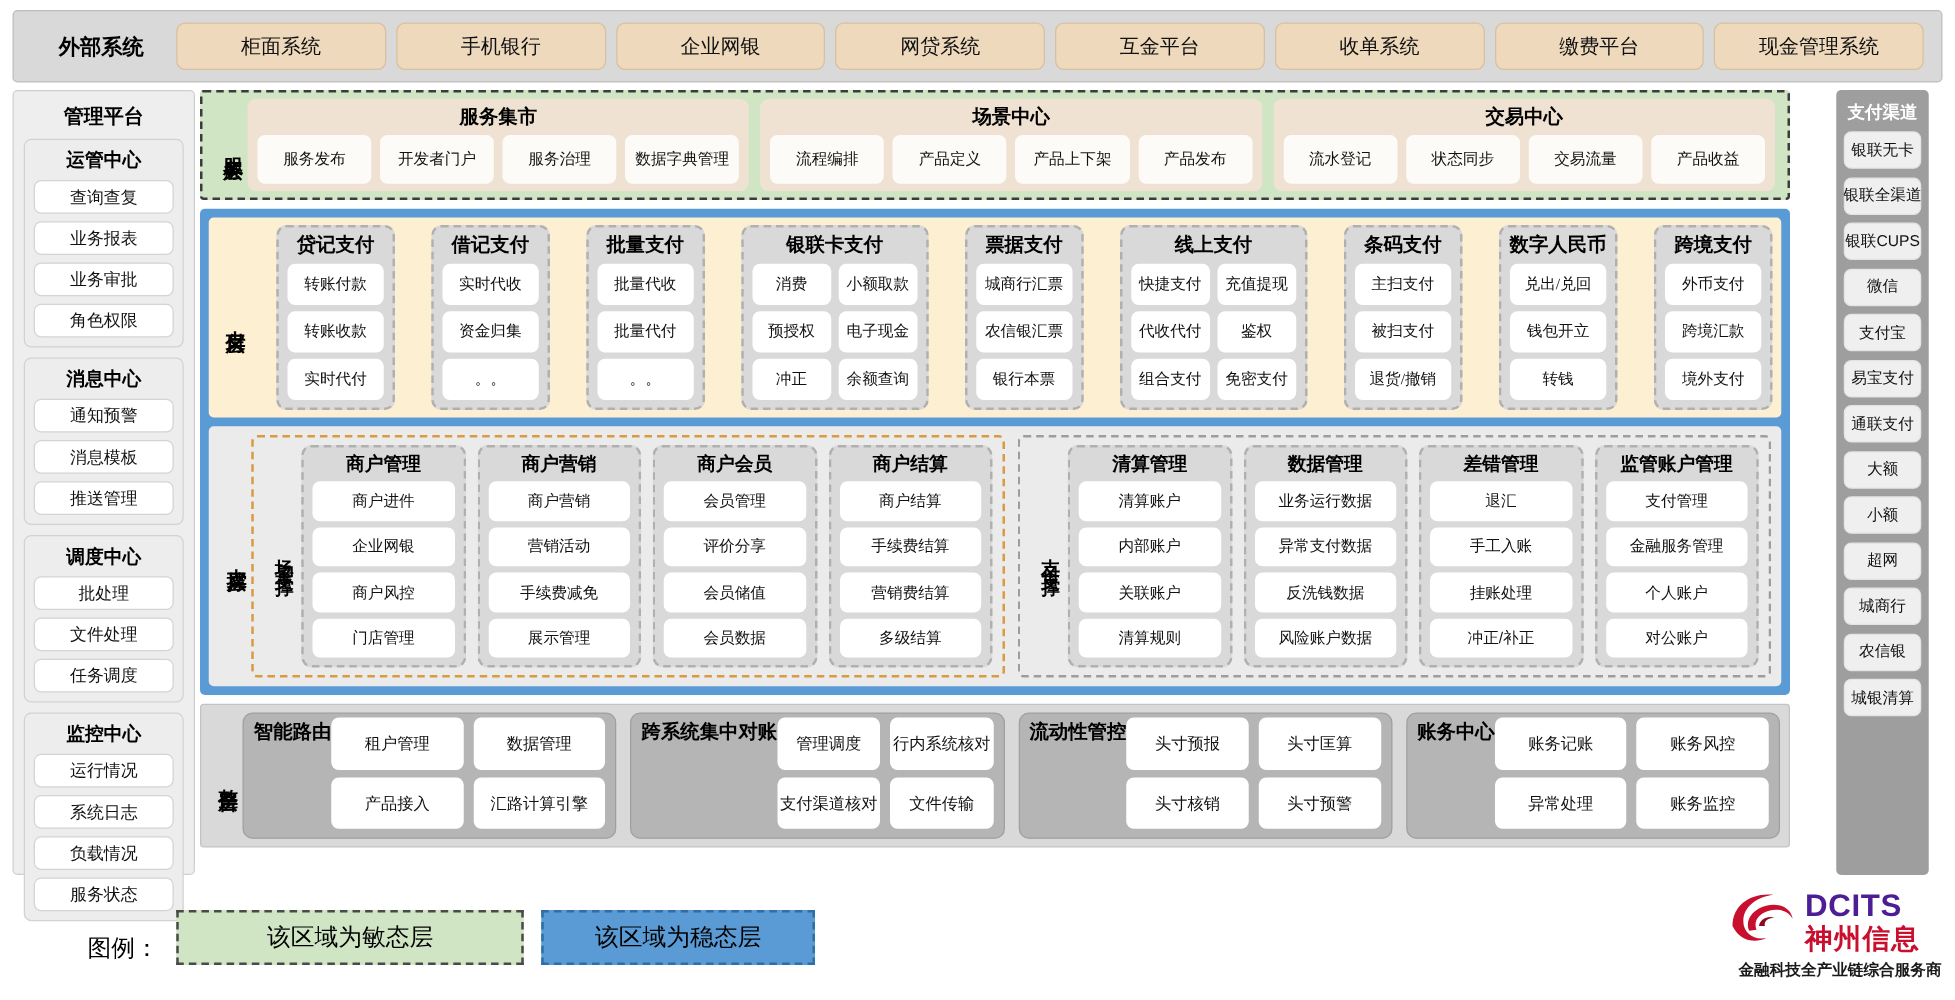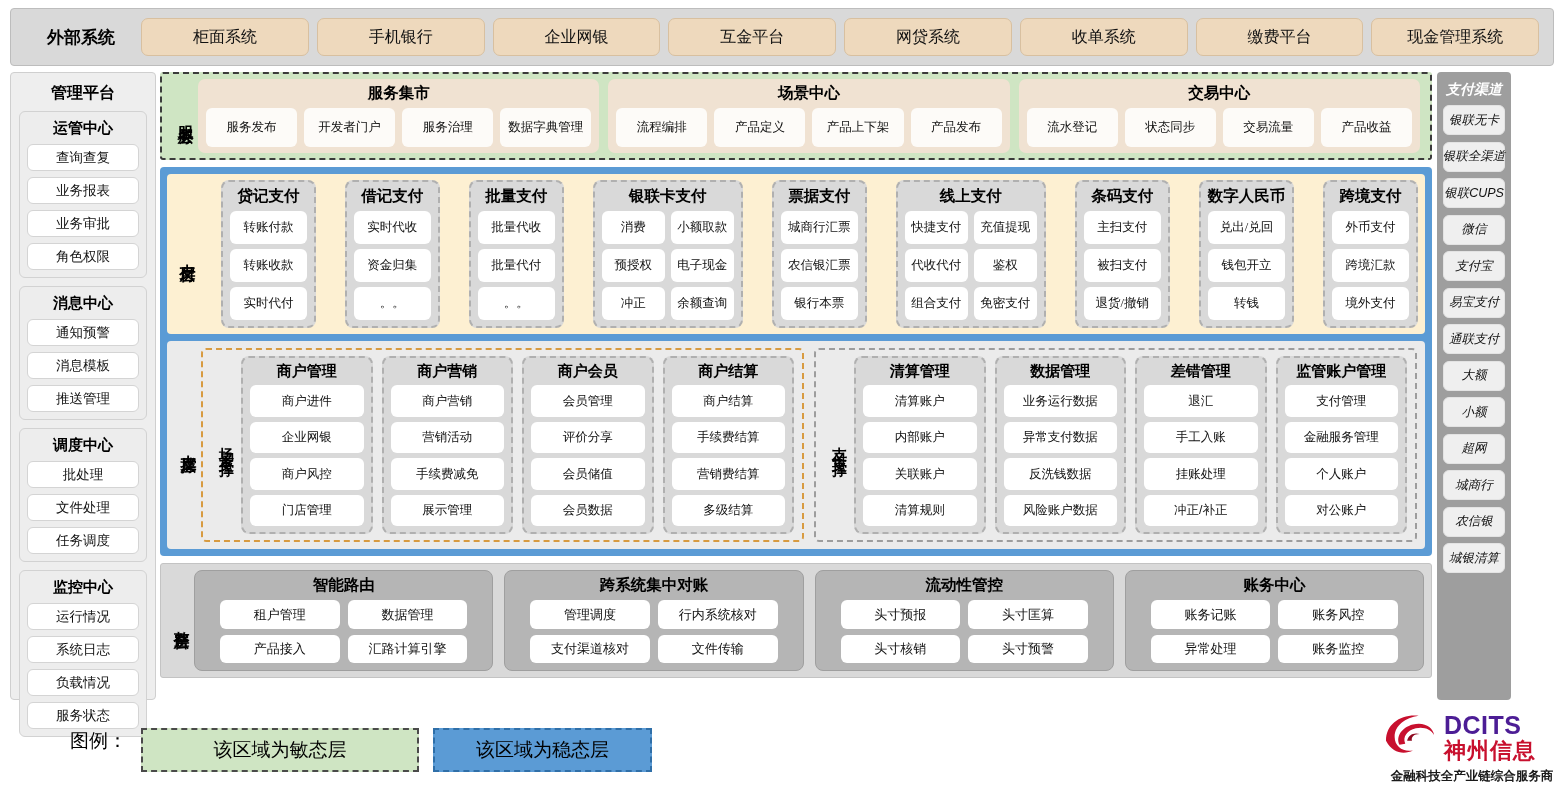"互金平台" div.ext-item { order: before "网贷系统" -> after "网贷系统" }
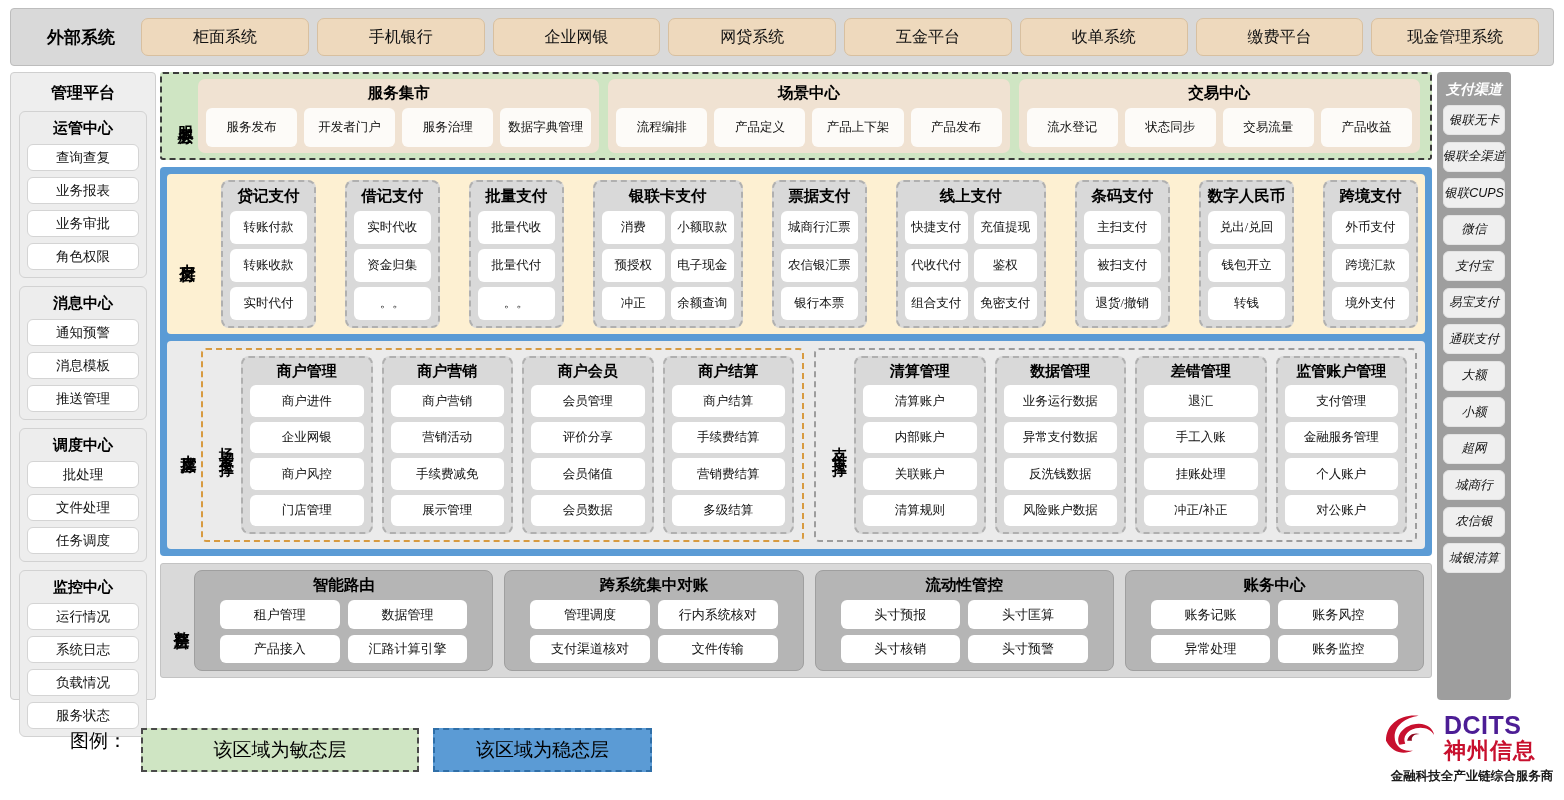"支付渠道" .channels { font-style: italic -> none; left: 1437px -> 1469px }
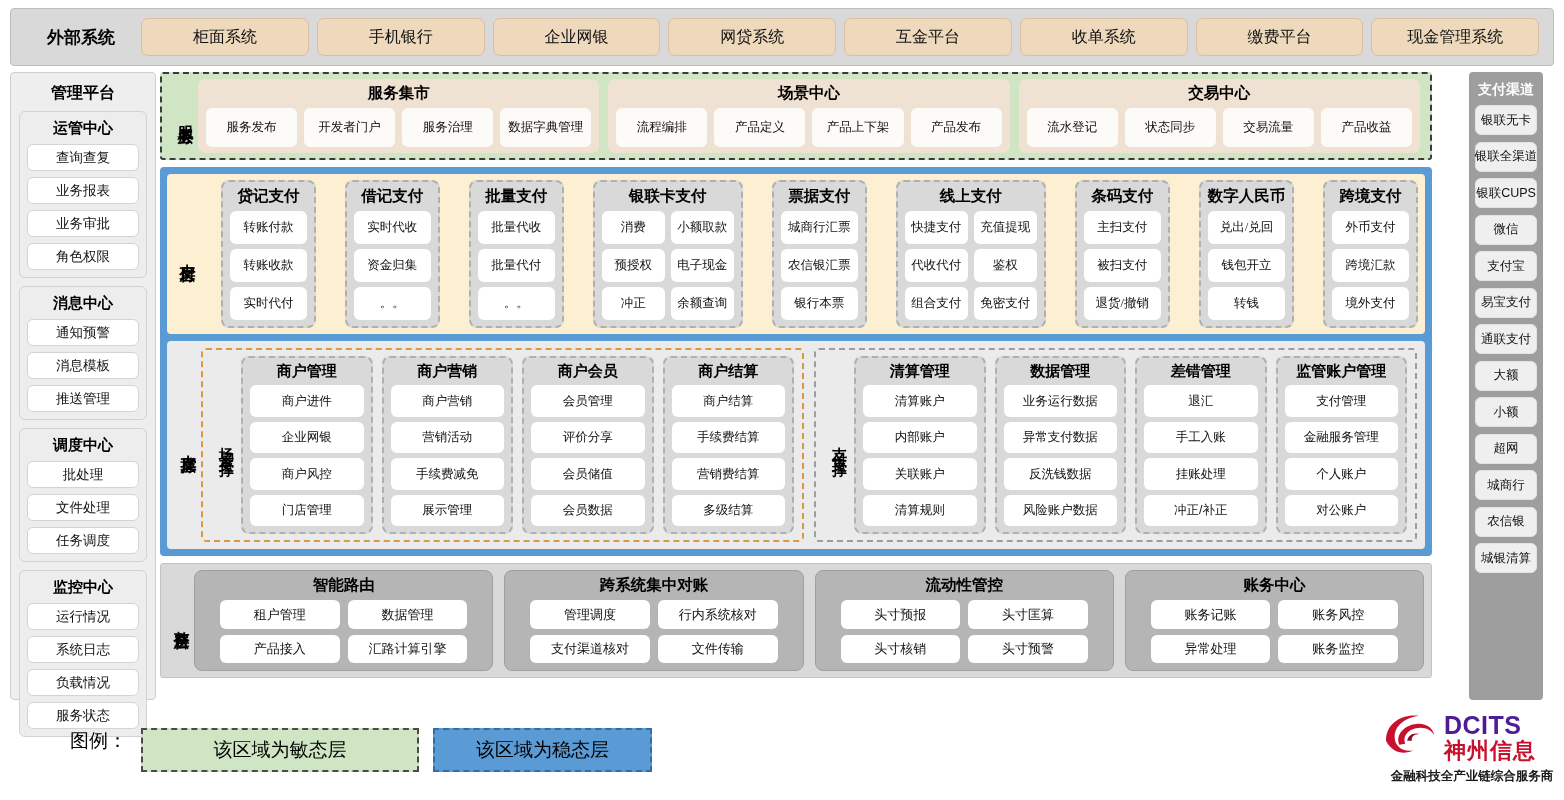"智能路由" .int-group { flex-direction: column -> row; padding: 3px 25px 7px -> 3px 8px 7px }
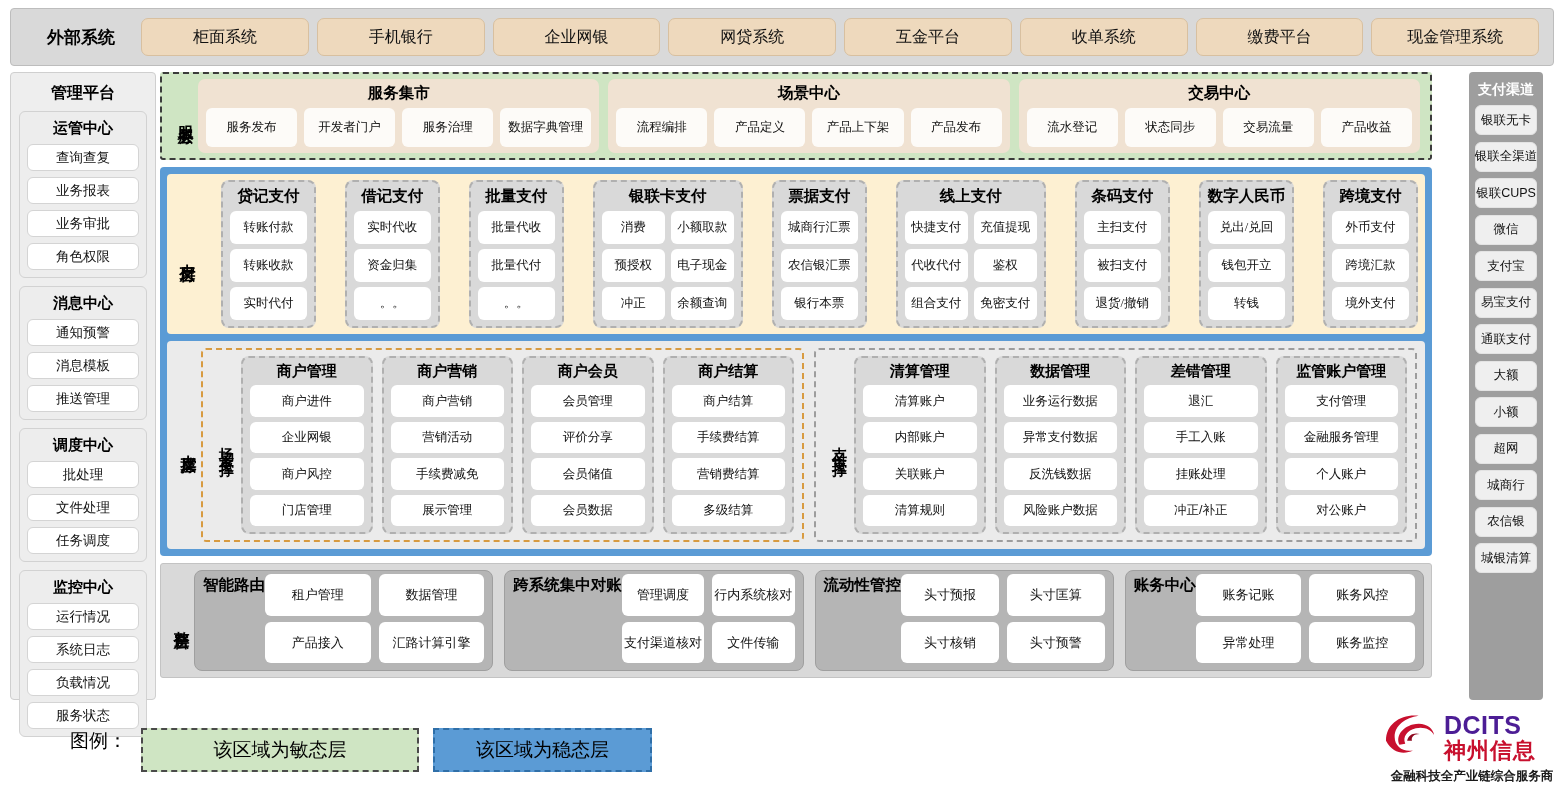"图例：" .legend { align-items: flex-start -> flex-end }
